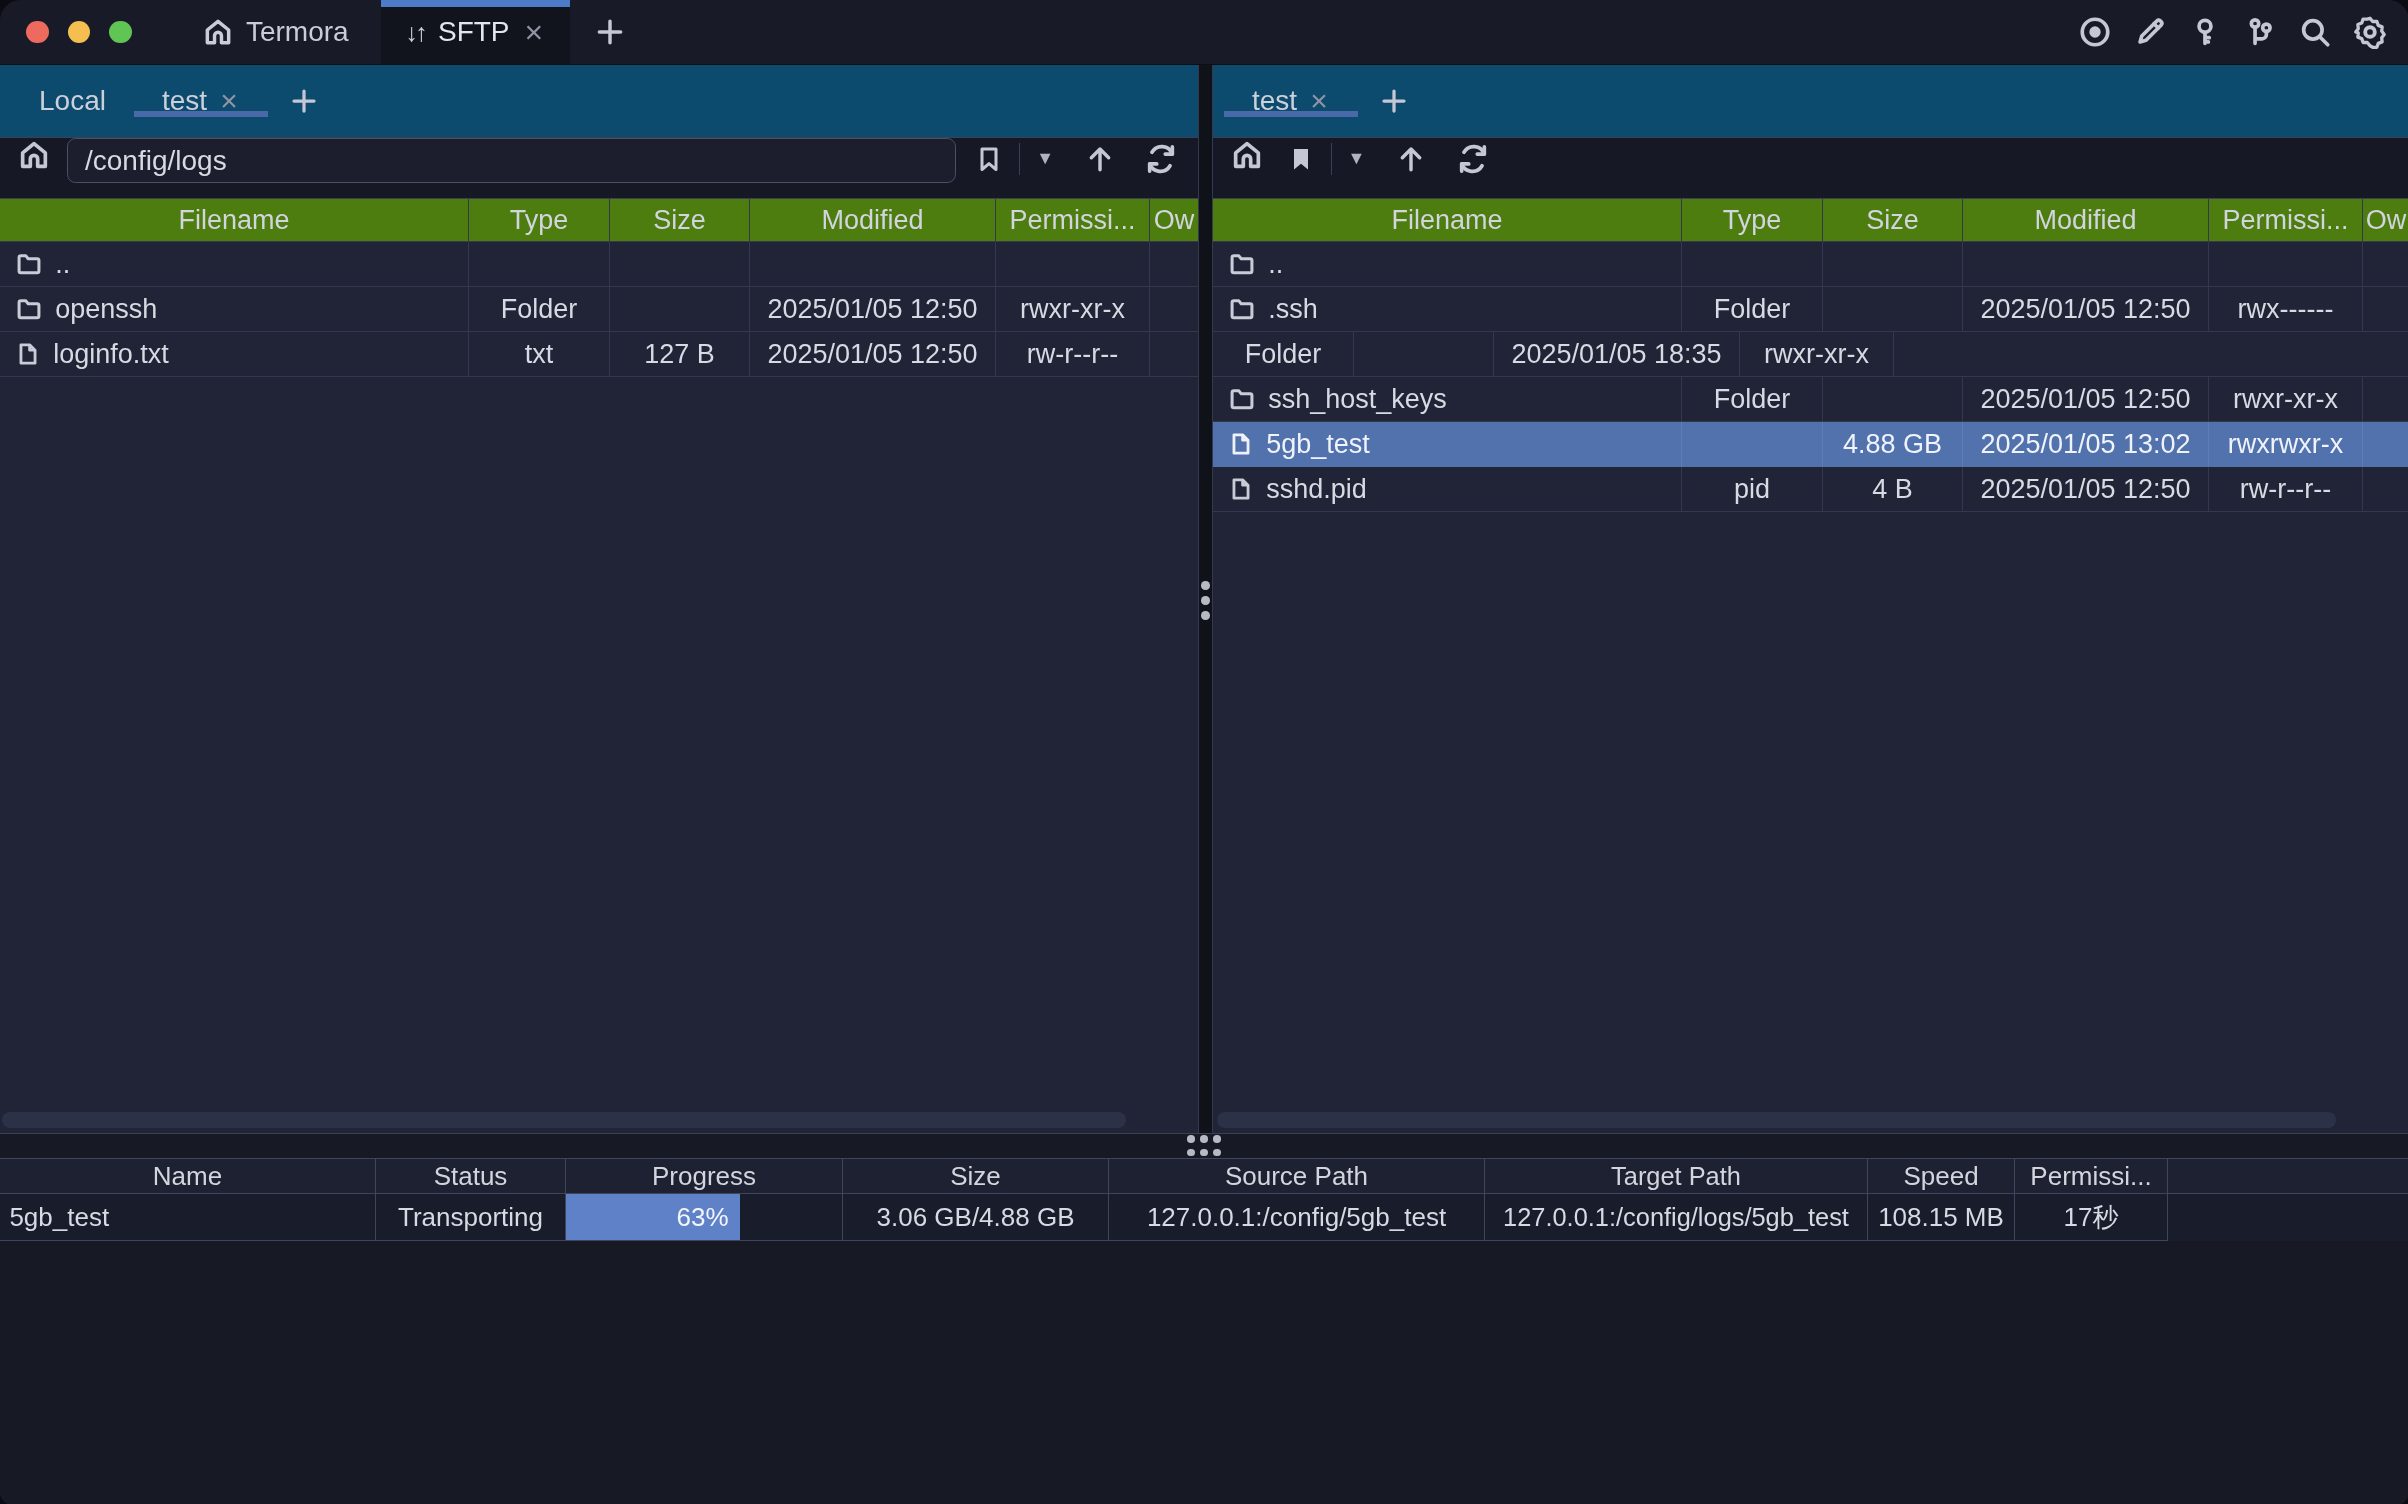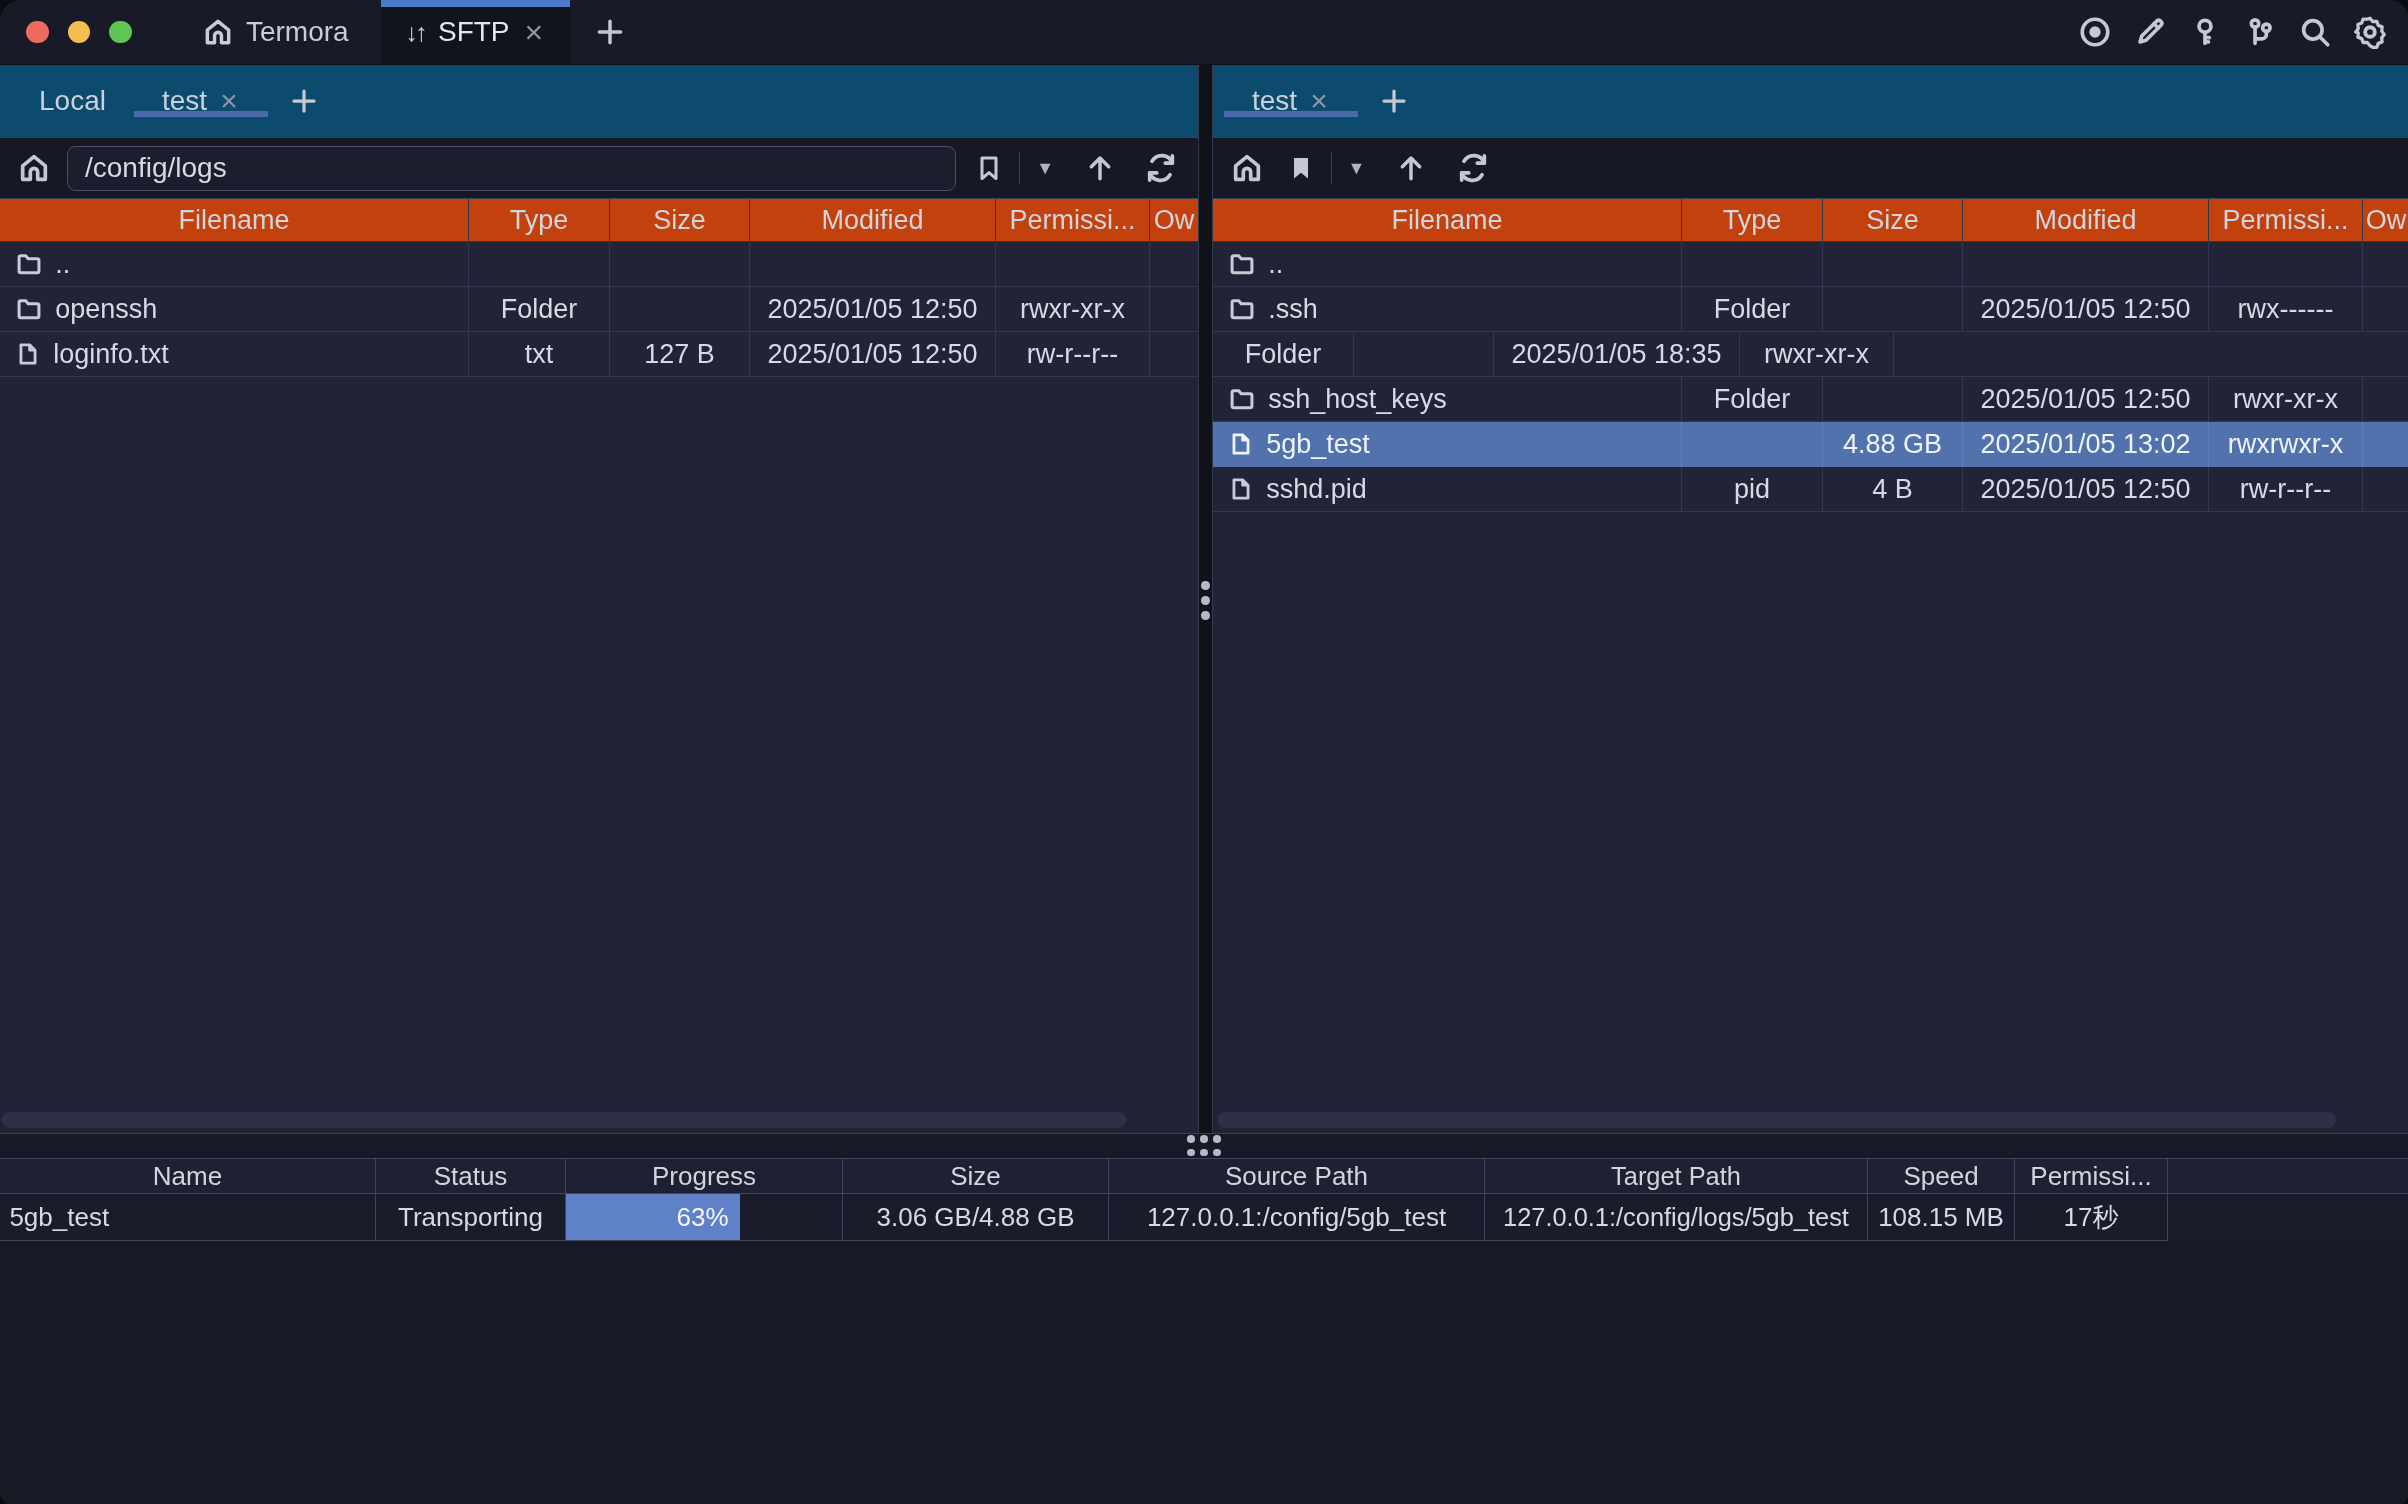"/config/logs" .pathbar { align-items: center -> flex-start }
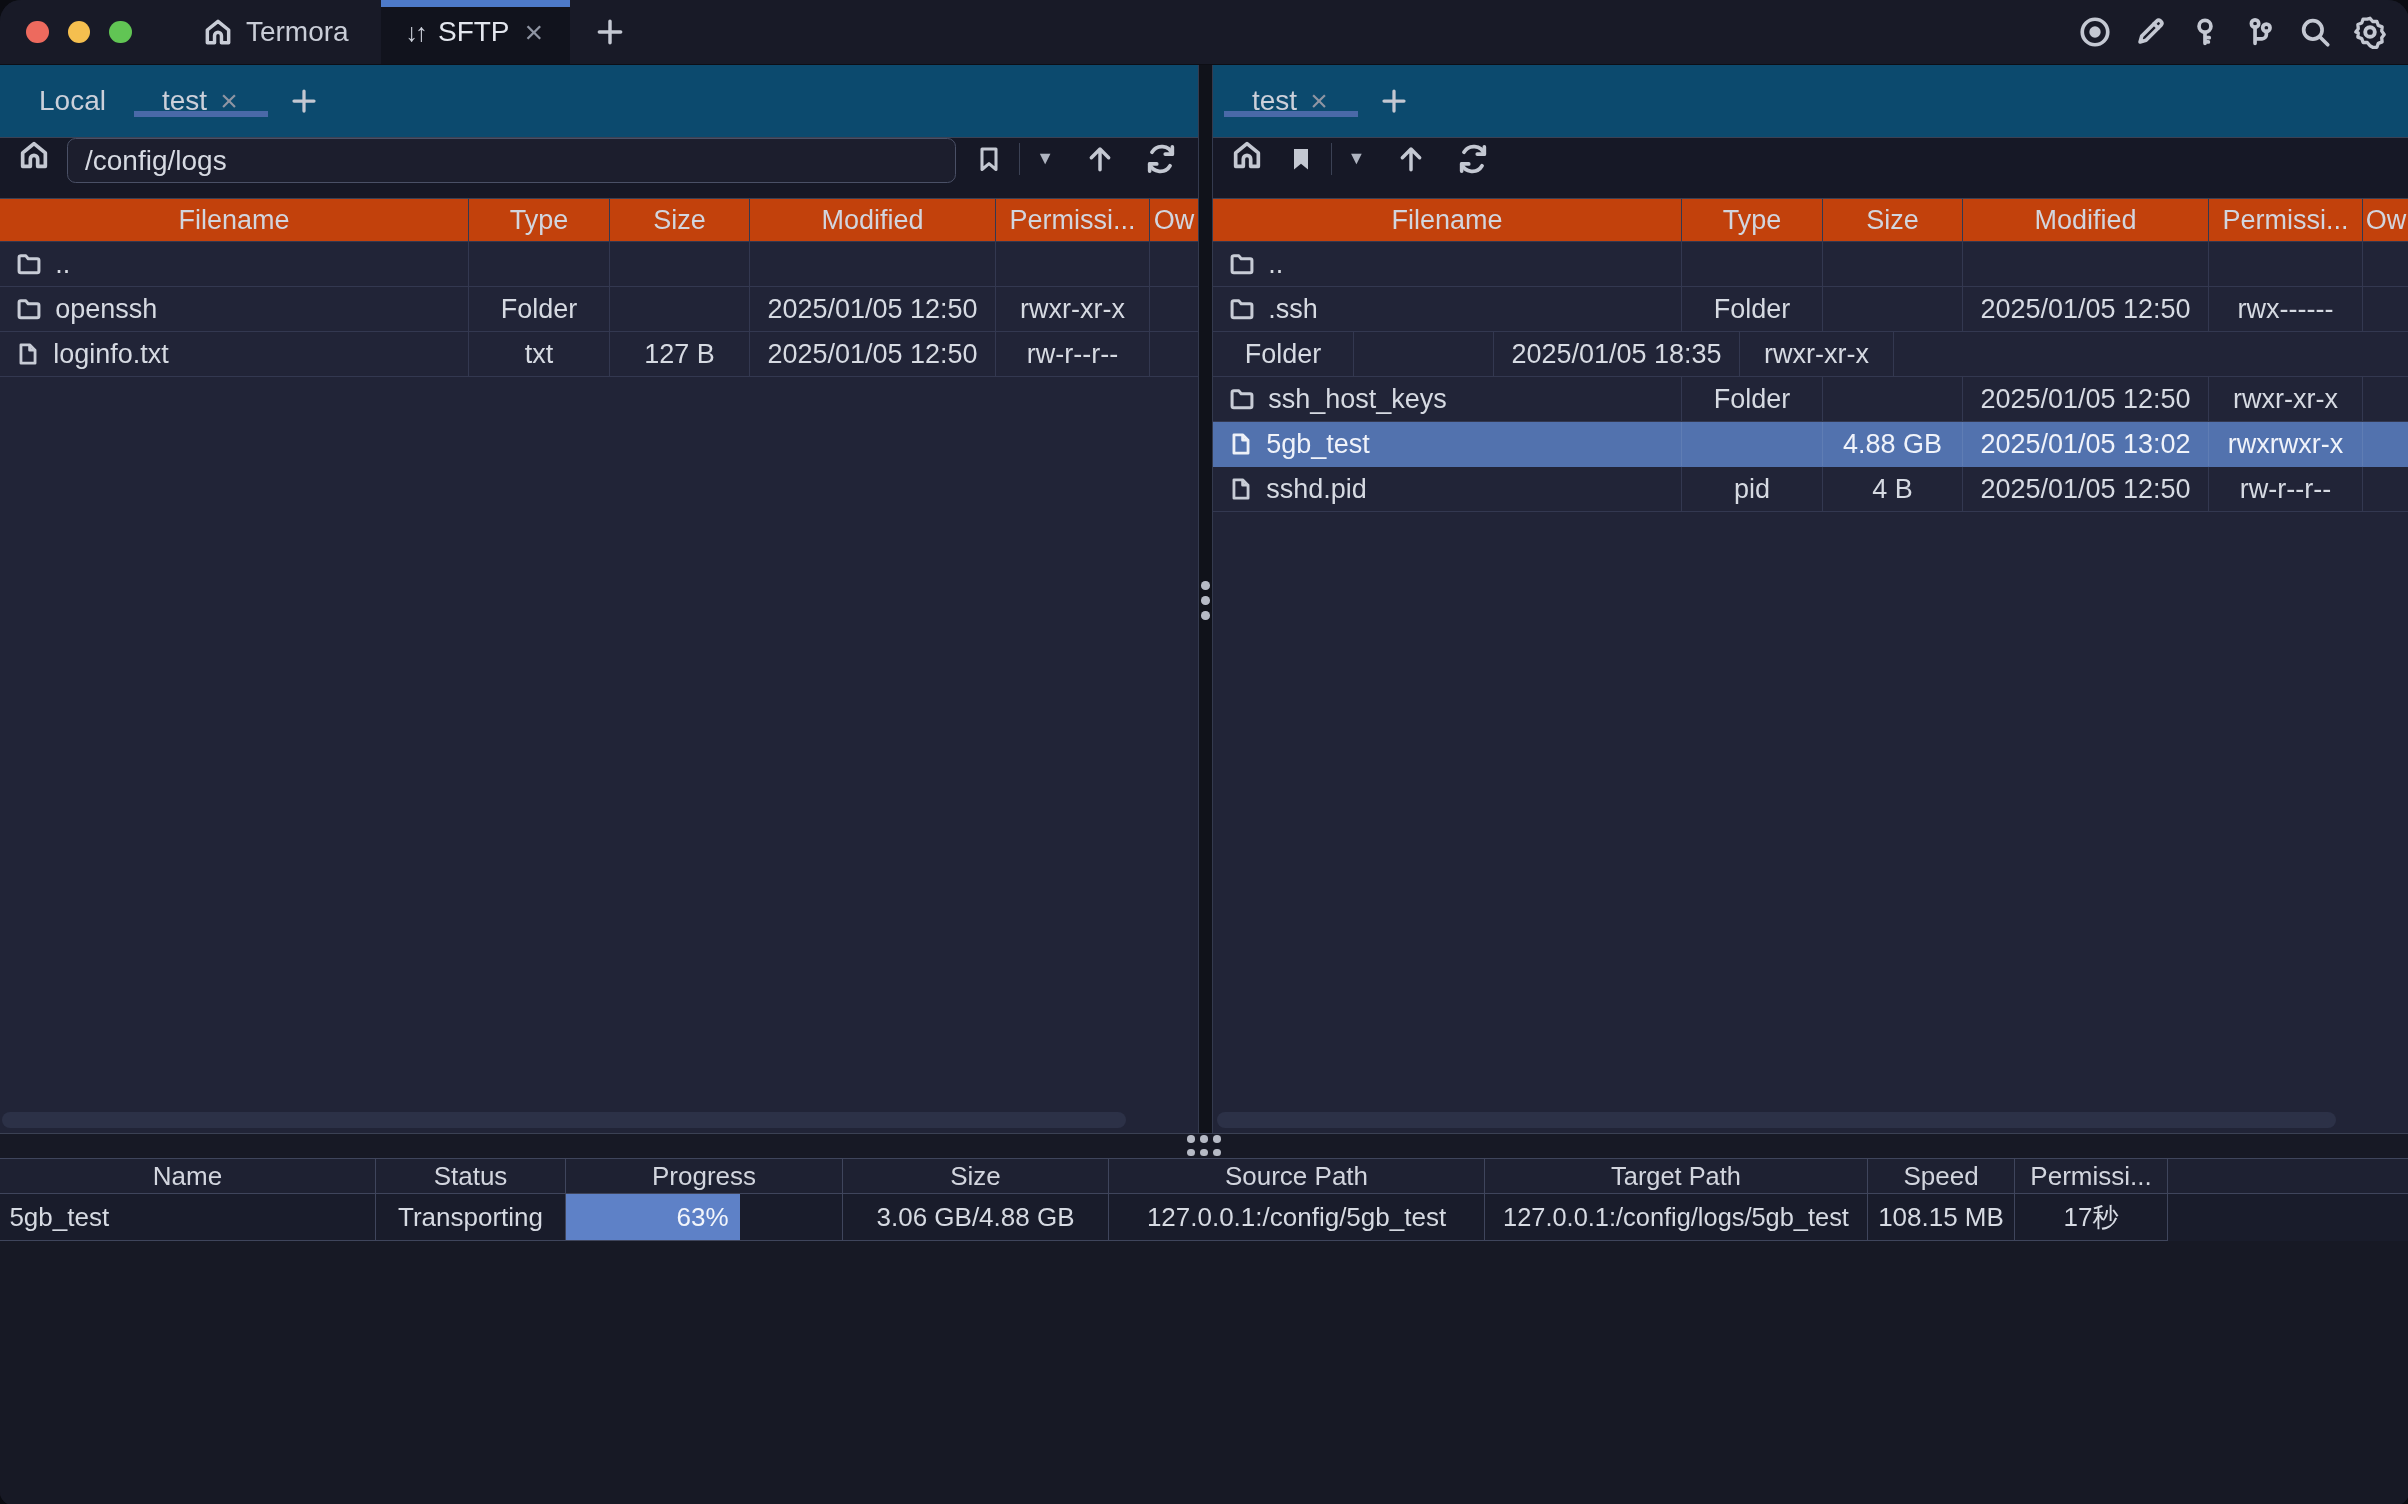"Filename" .fhead { background: #c2410c -> #4d7c0f }
